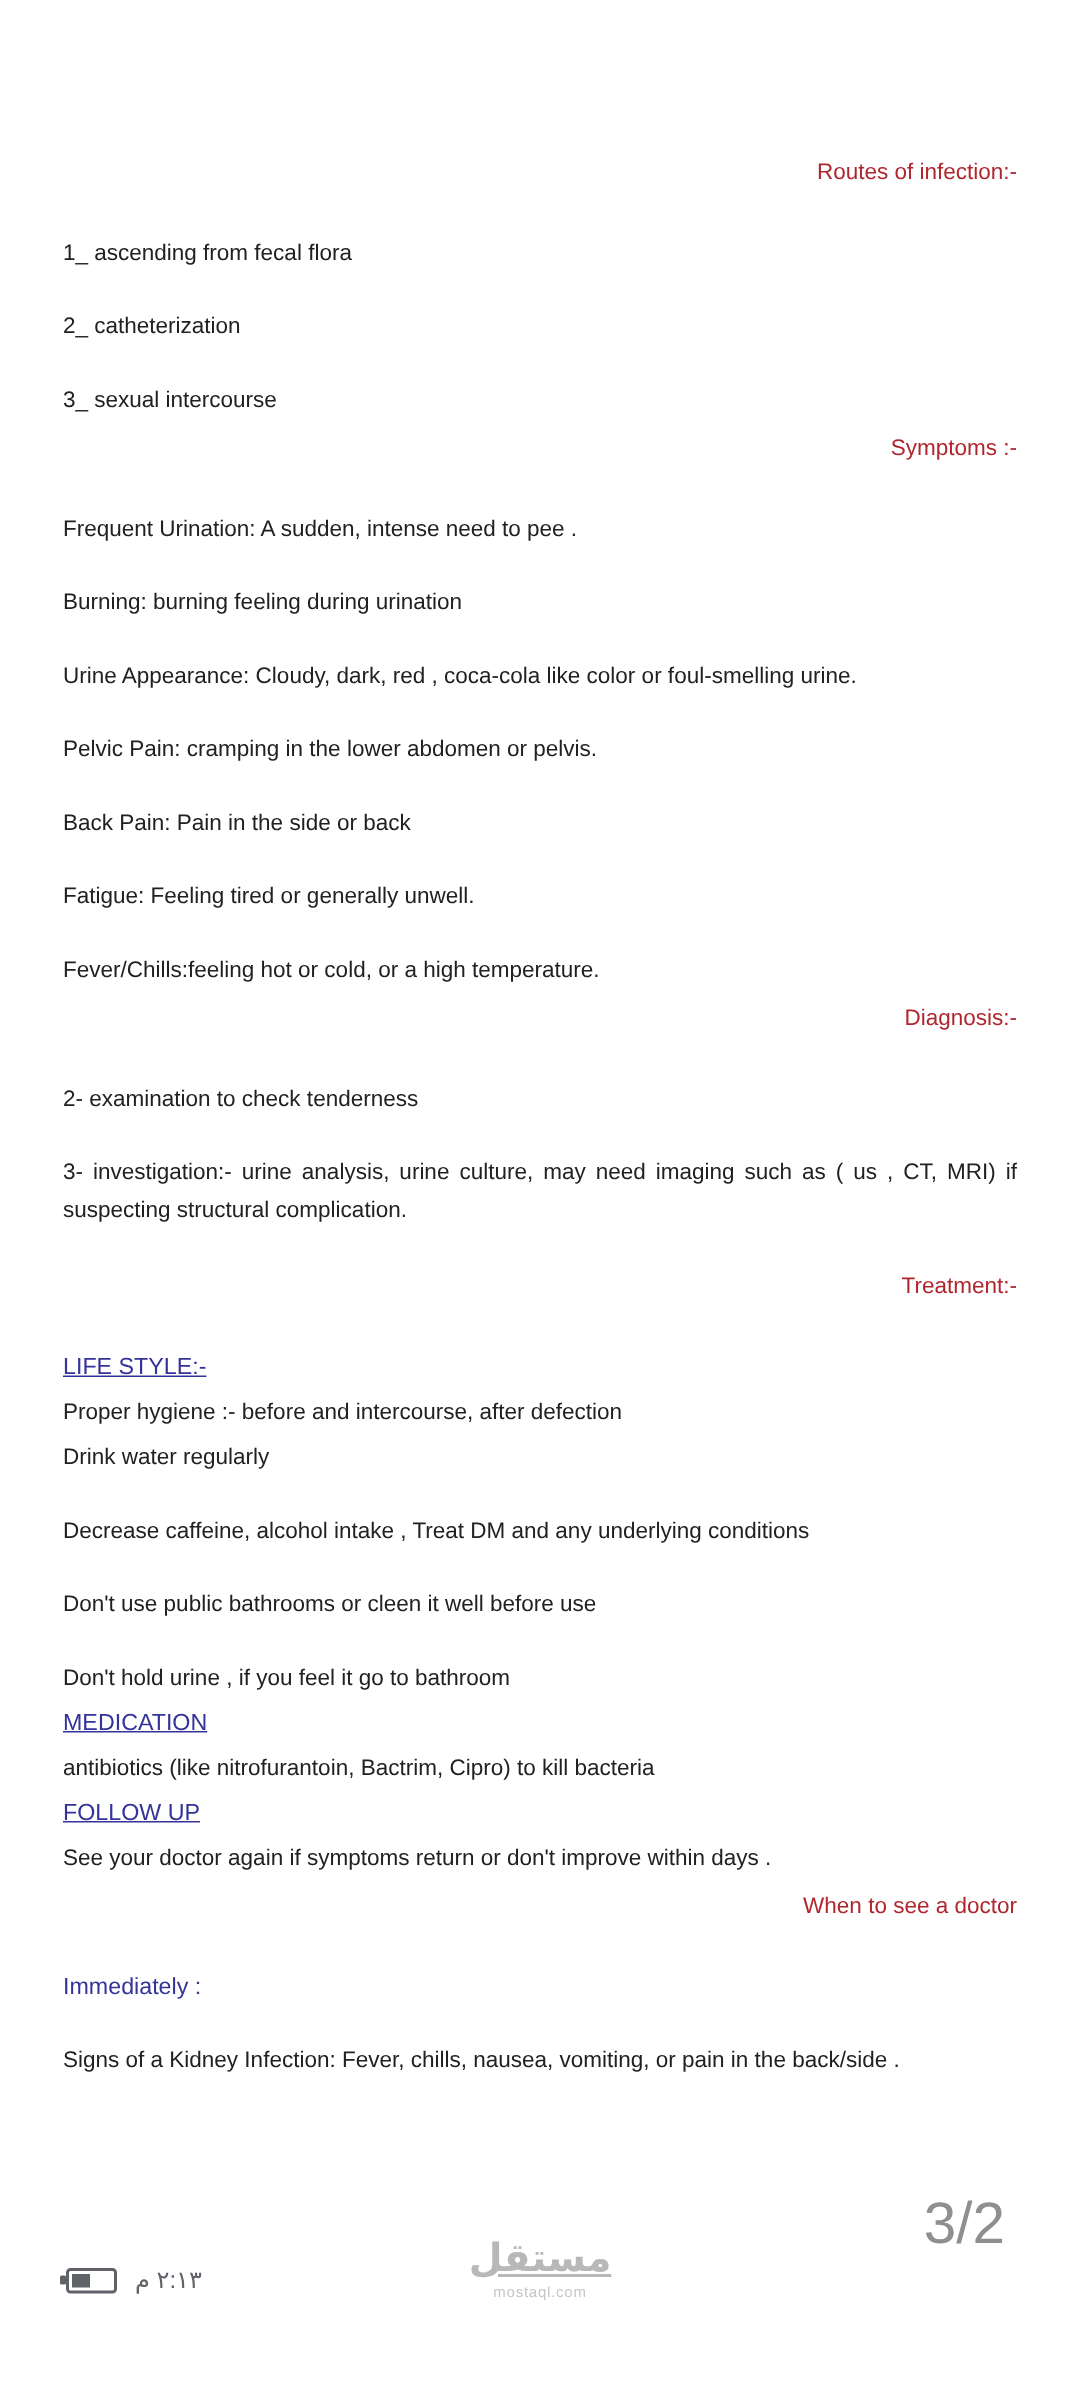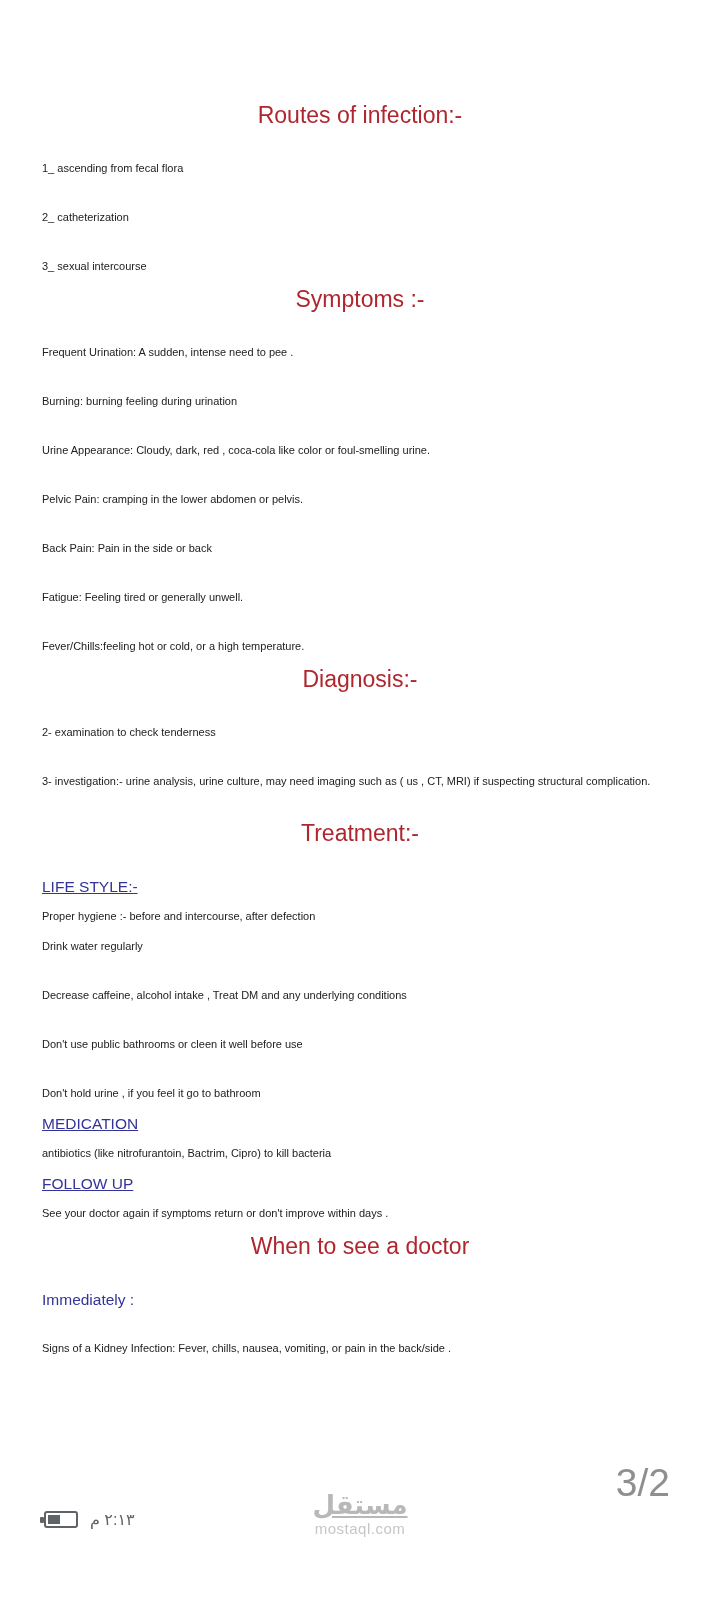"Routes of infection:-" .h { font-size: 23px -> 15px; text-align: center -> right }
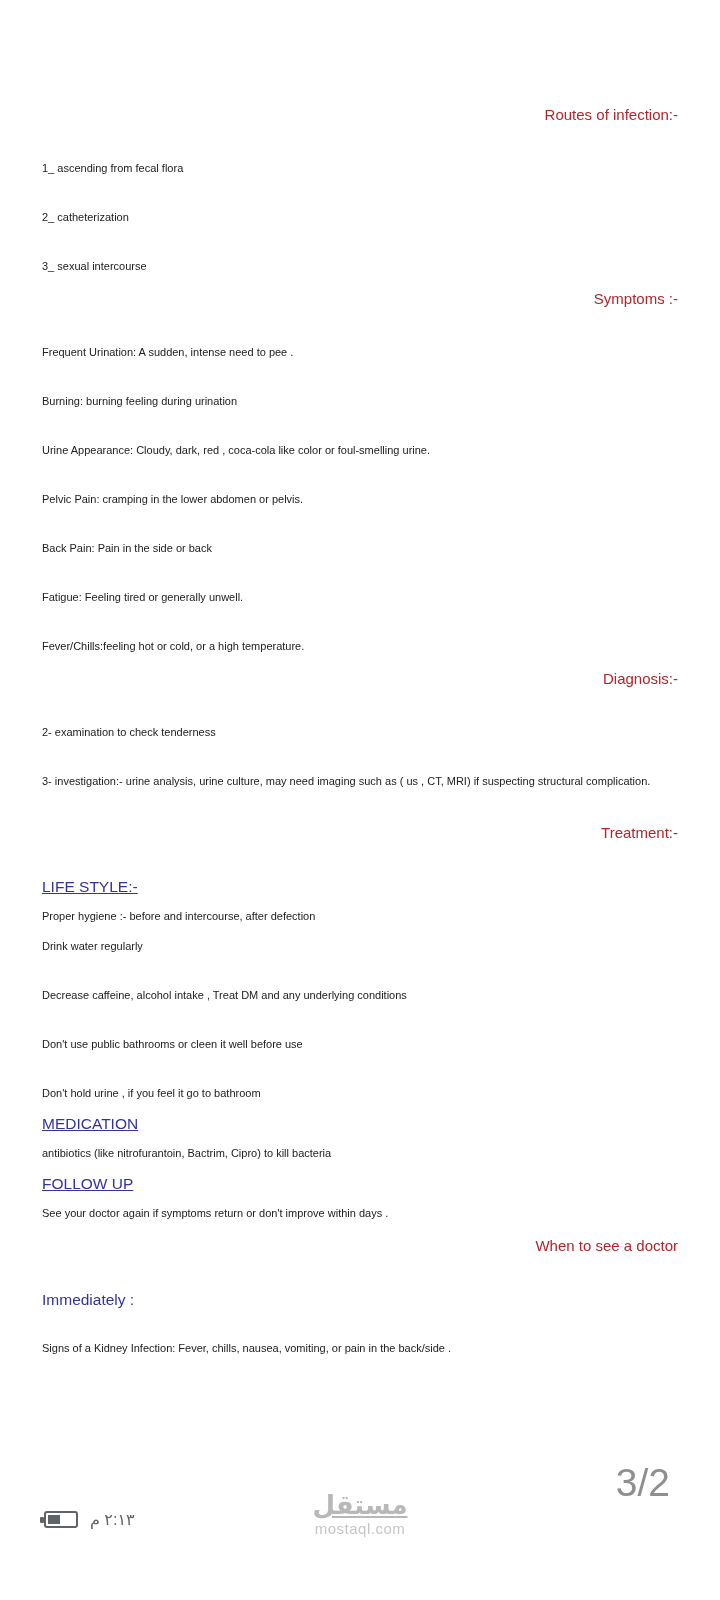"1_ ascending from fecal flora" .p { font-size: 11px -> 15px }
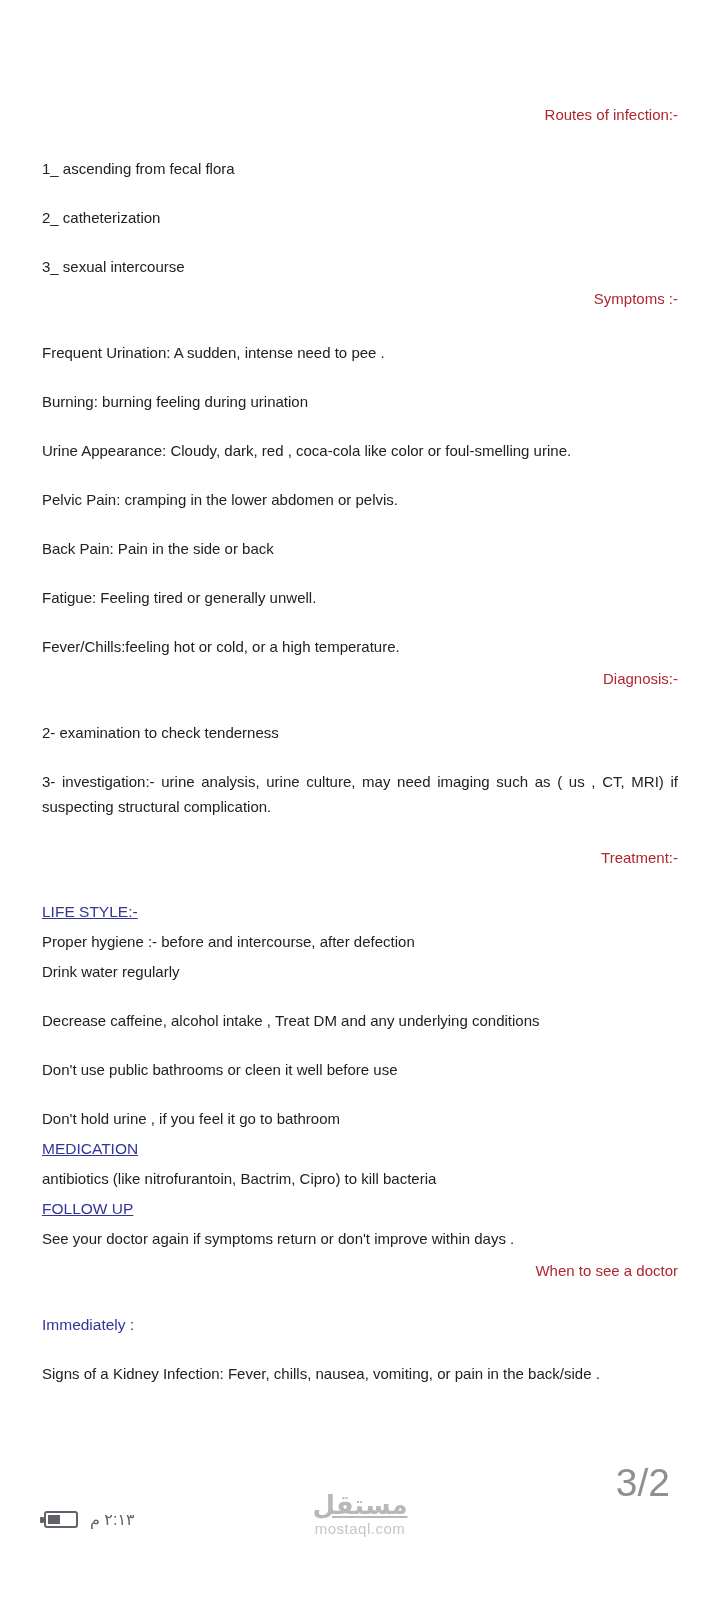"mostaql.com" .wm-url { font-size: 15px -> 10px }
